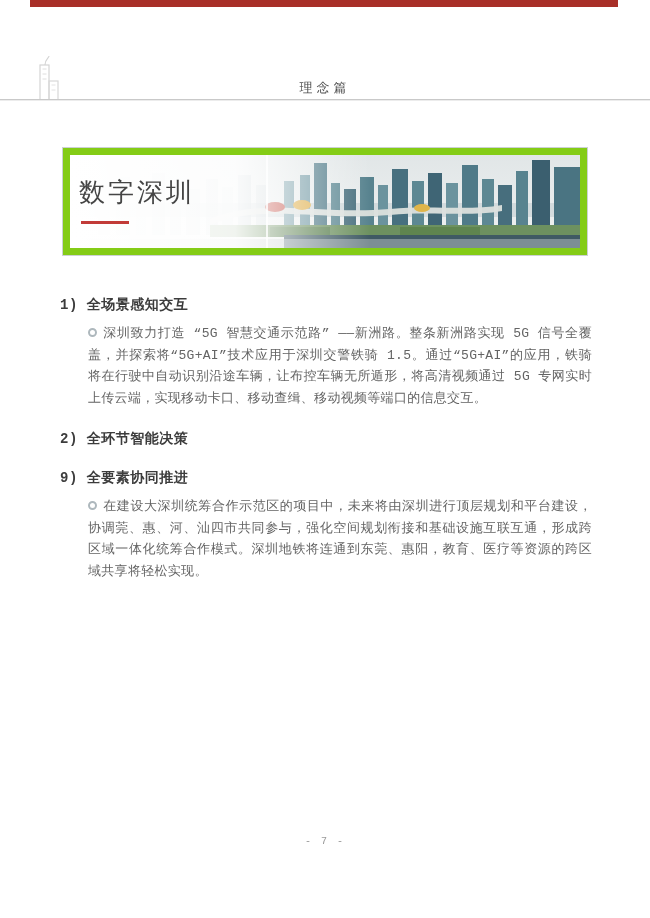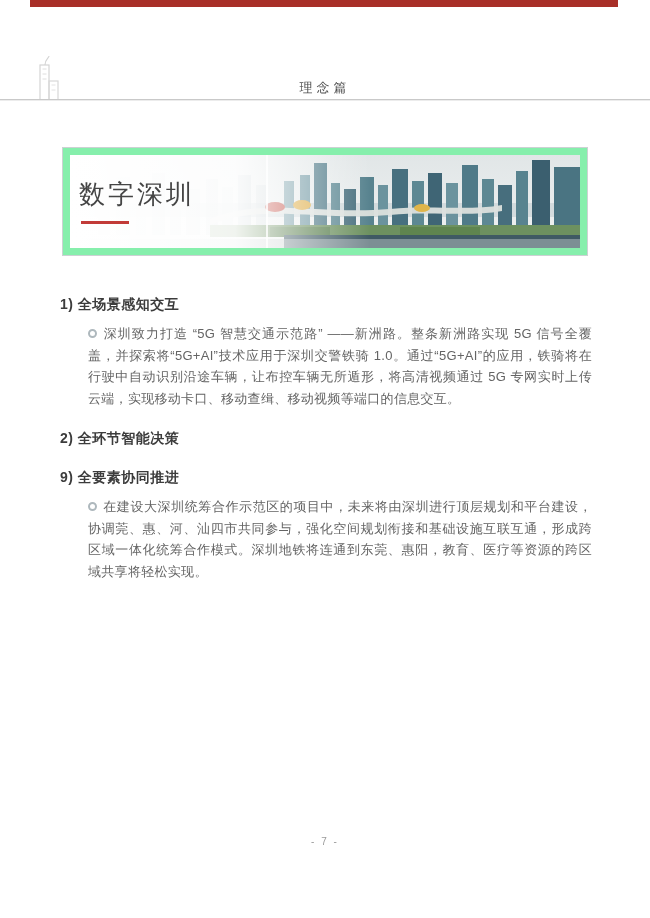"理念篇" .page { font-family: Liberation Sans, sans-serif -> Liberation Mono, monospace }
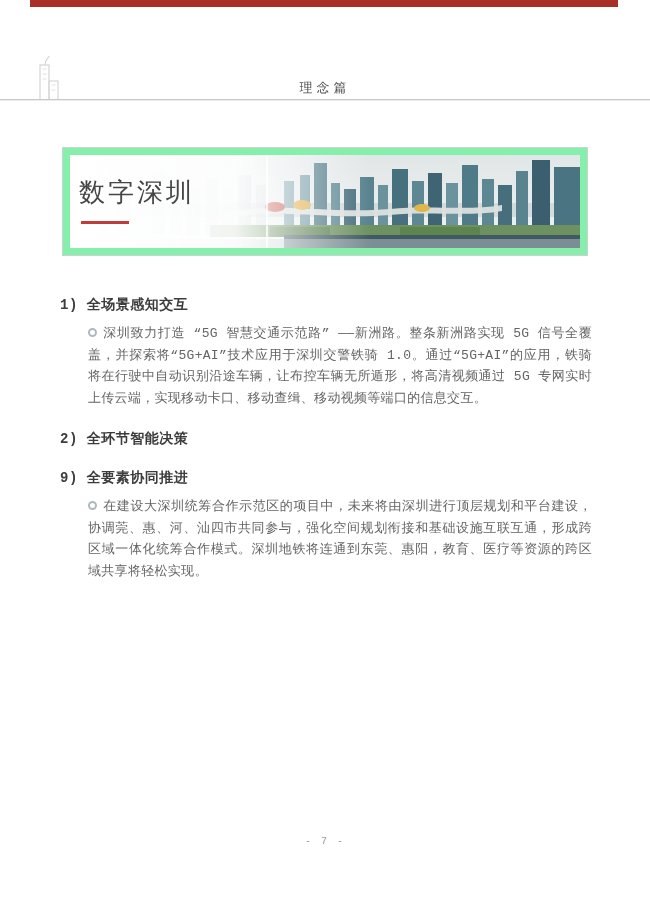"数字深圳" .banner { background: #86efac -> #84cc16 }
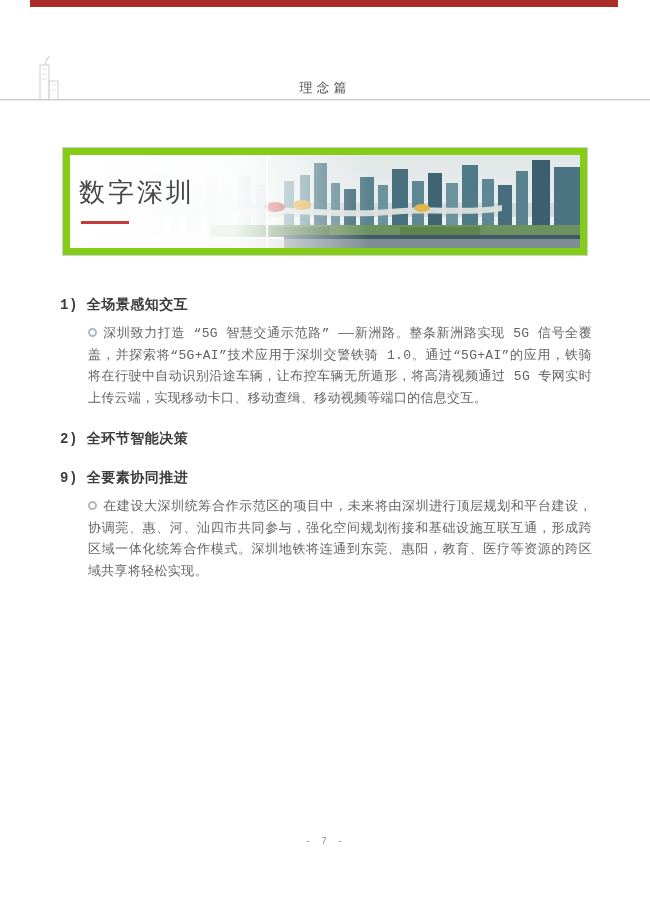"深圳致力打造 “5G 智慧交通示范路” ——新洲路。整条新洲路实现 5G" span { text: 1.0 -> 1.5 }
